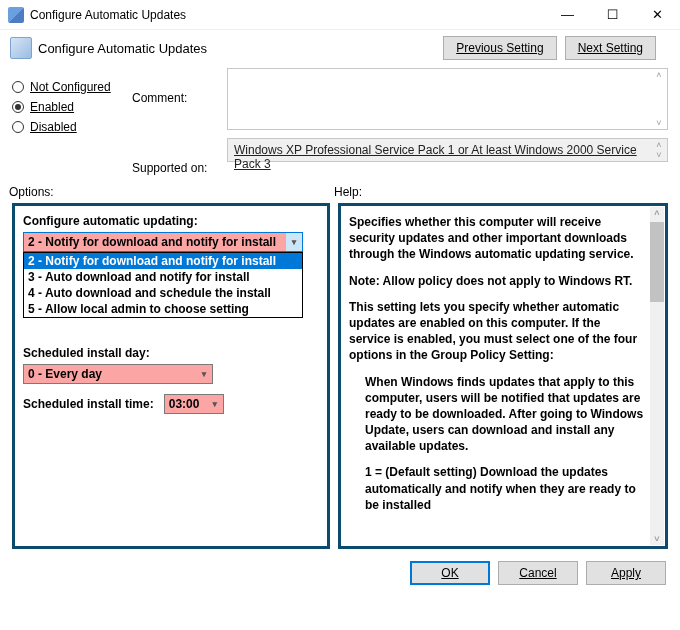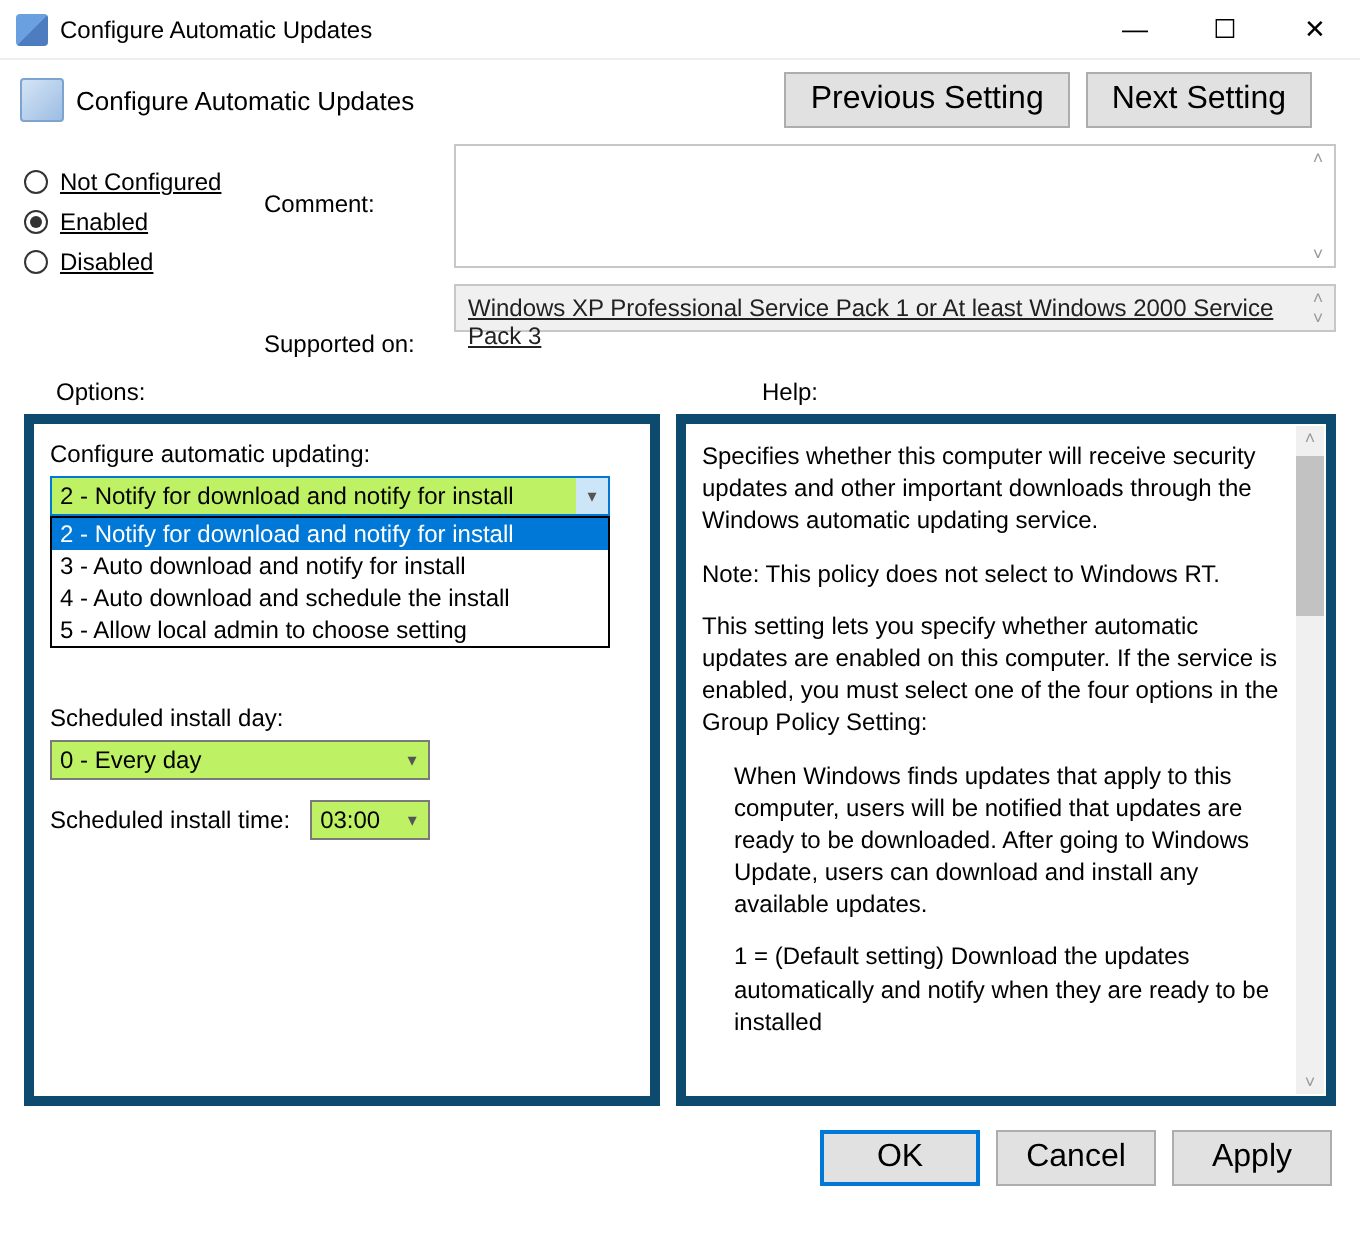"Previous Setting" .btn { font-size: 16px -> 12px; text-decoration: none -> underline }
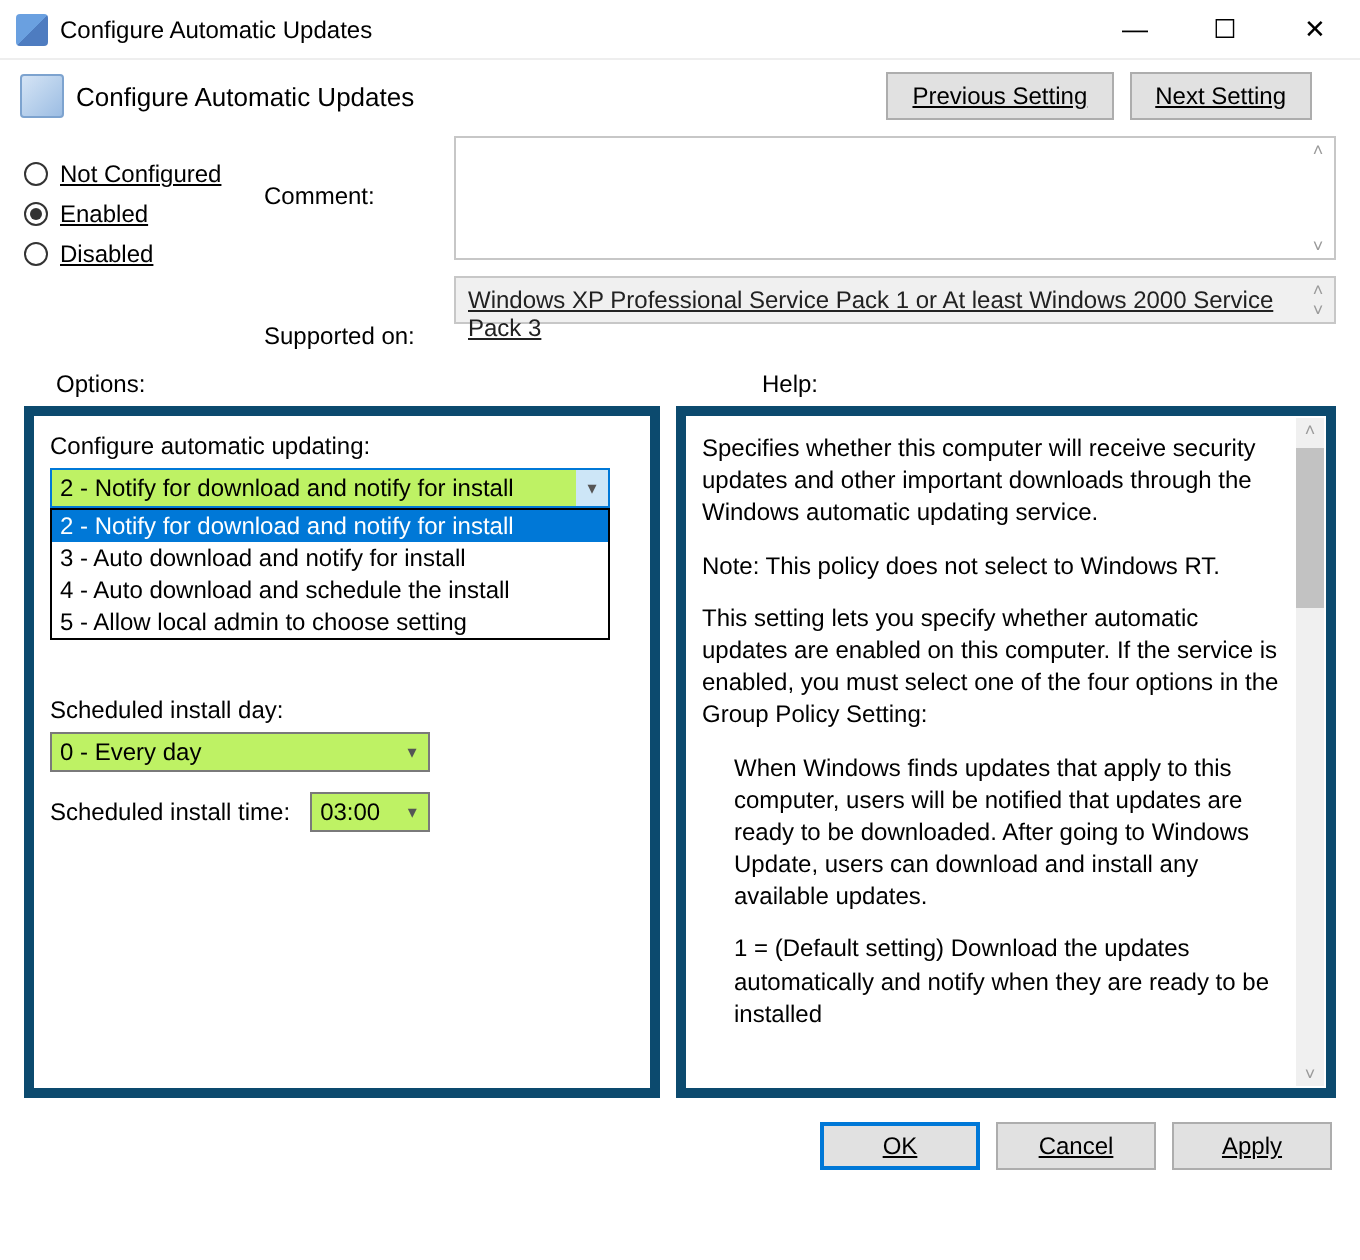"Options:" .midlabels { gap: 28px -> none; padding: 6px 12px 4px 28px -> 6px 12px 4px 9px }
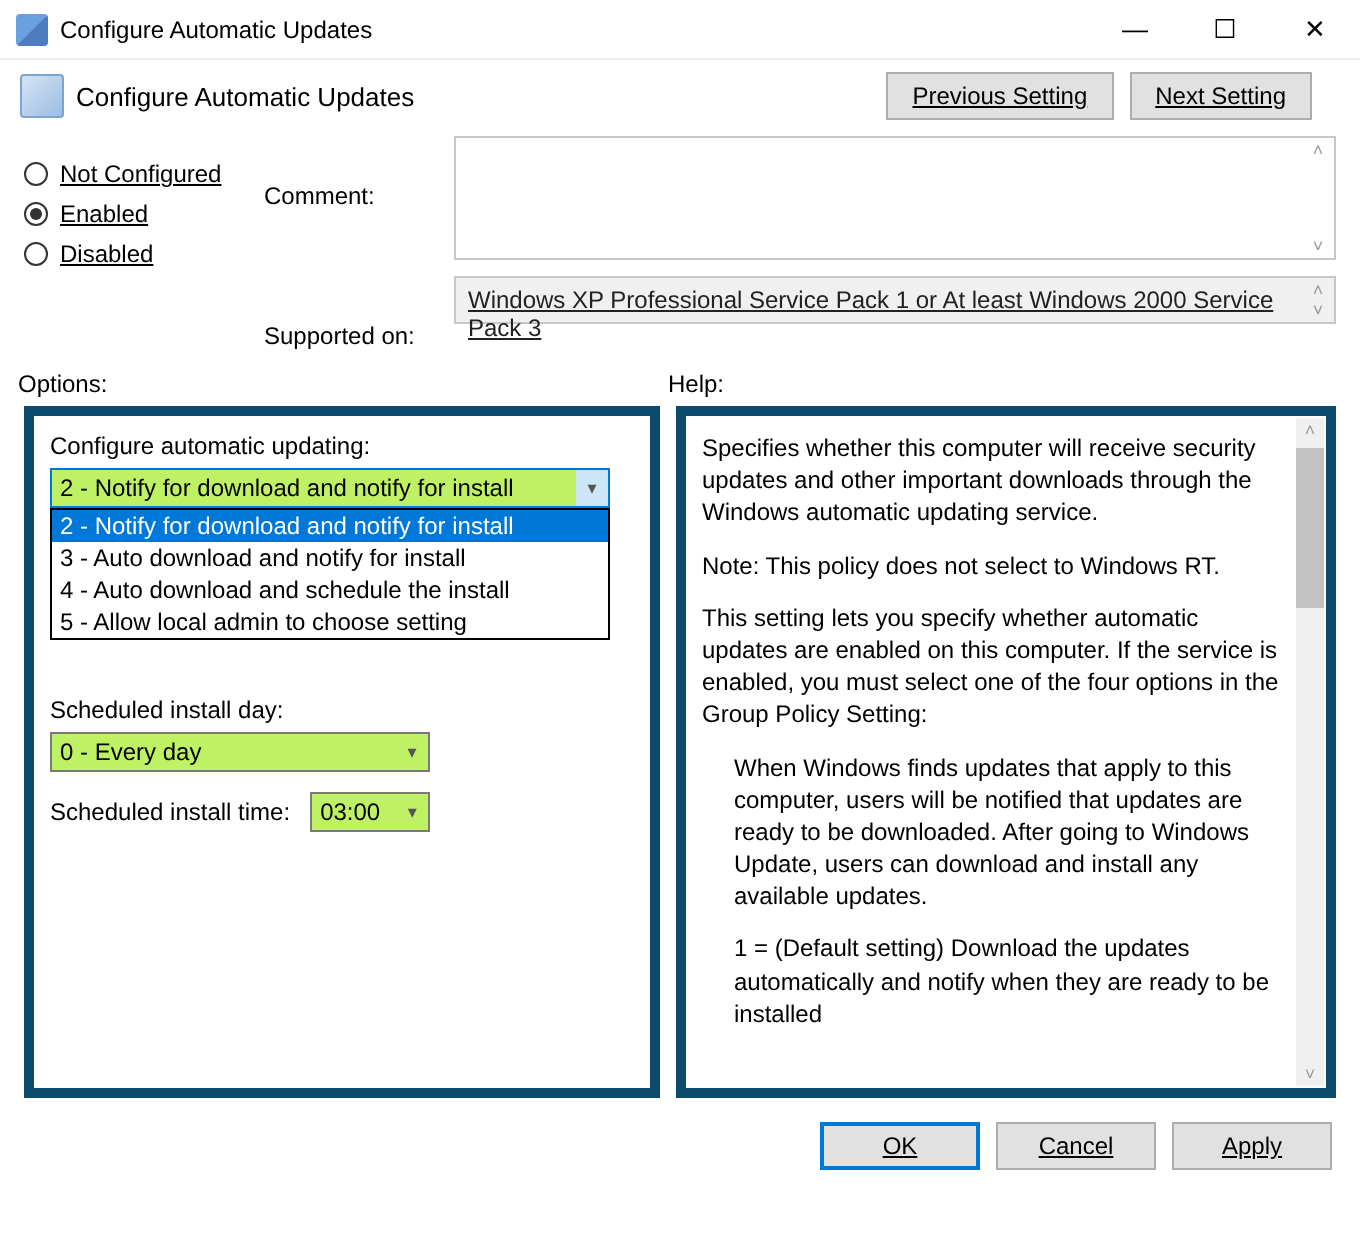"Configure automatic updating:" .panel { border: 5px solid #0c4a6e -> 3px solid #0c4a6e; font-weight: none -> bold }
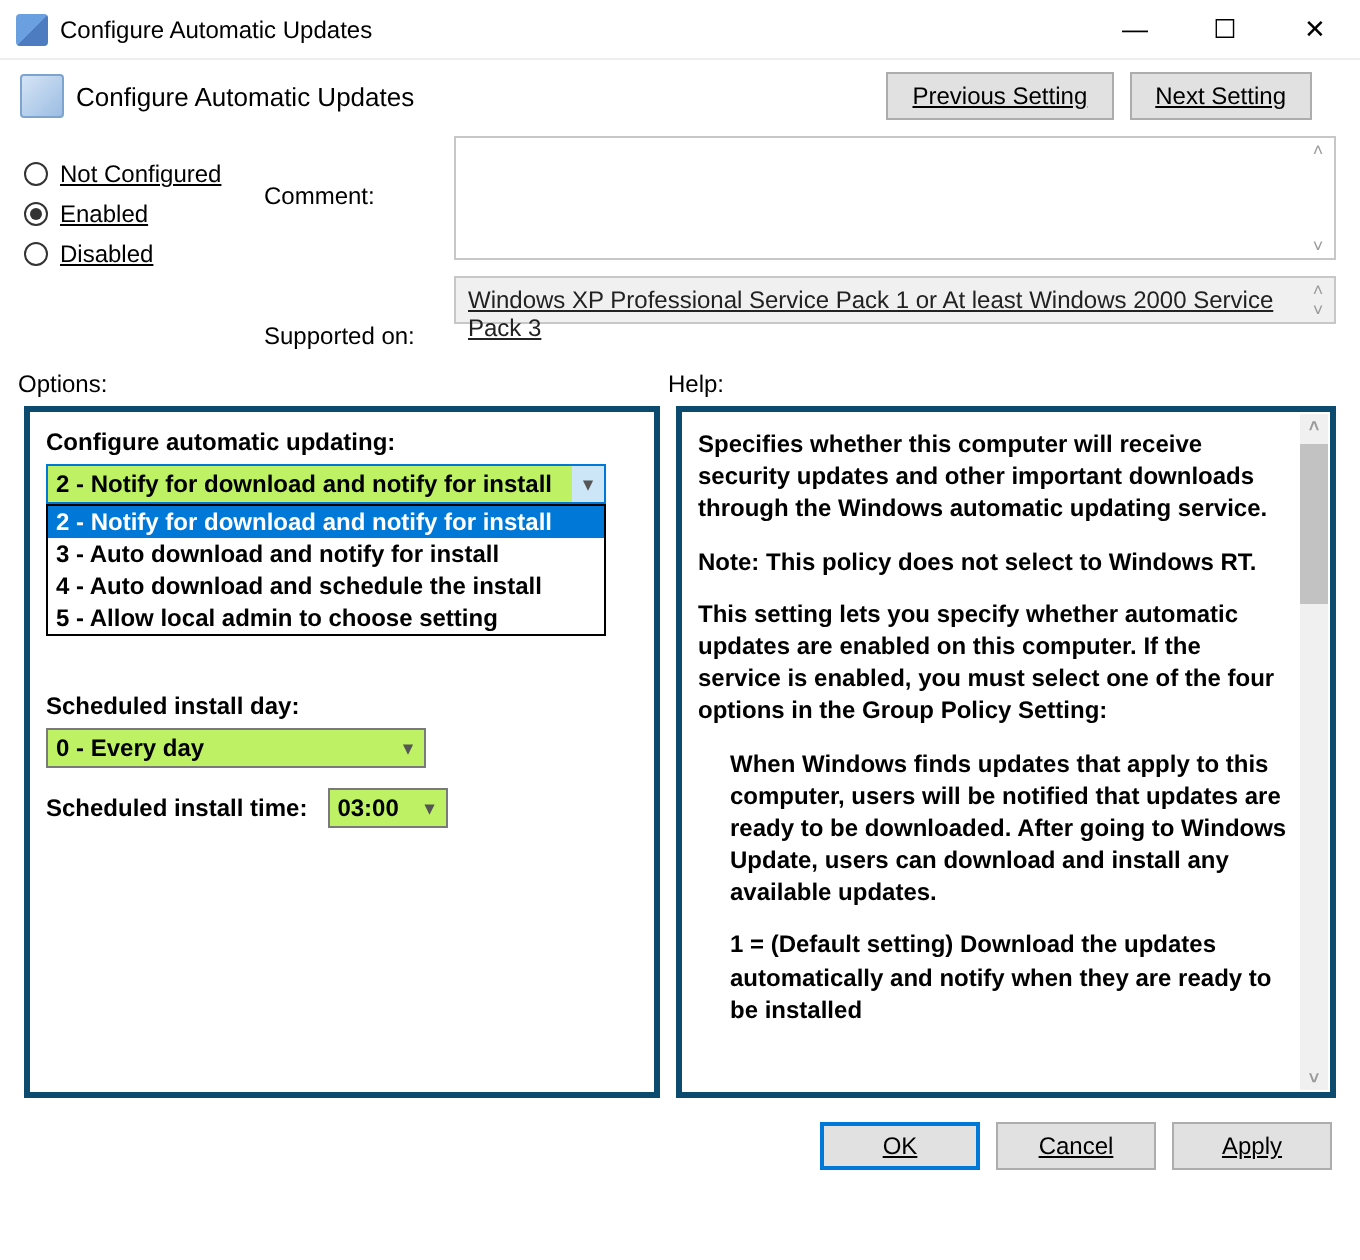"2 - Notify for download" .dropdown { background: #bef264 -> #fca5a5 }
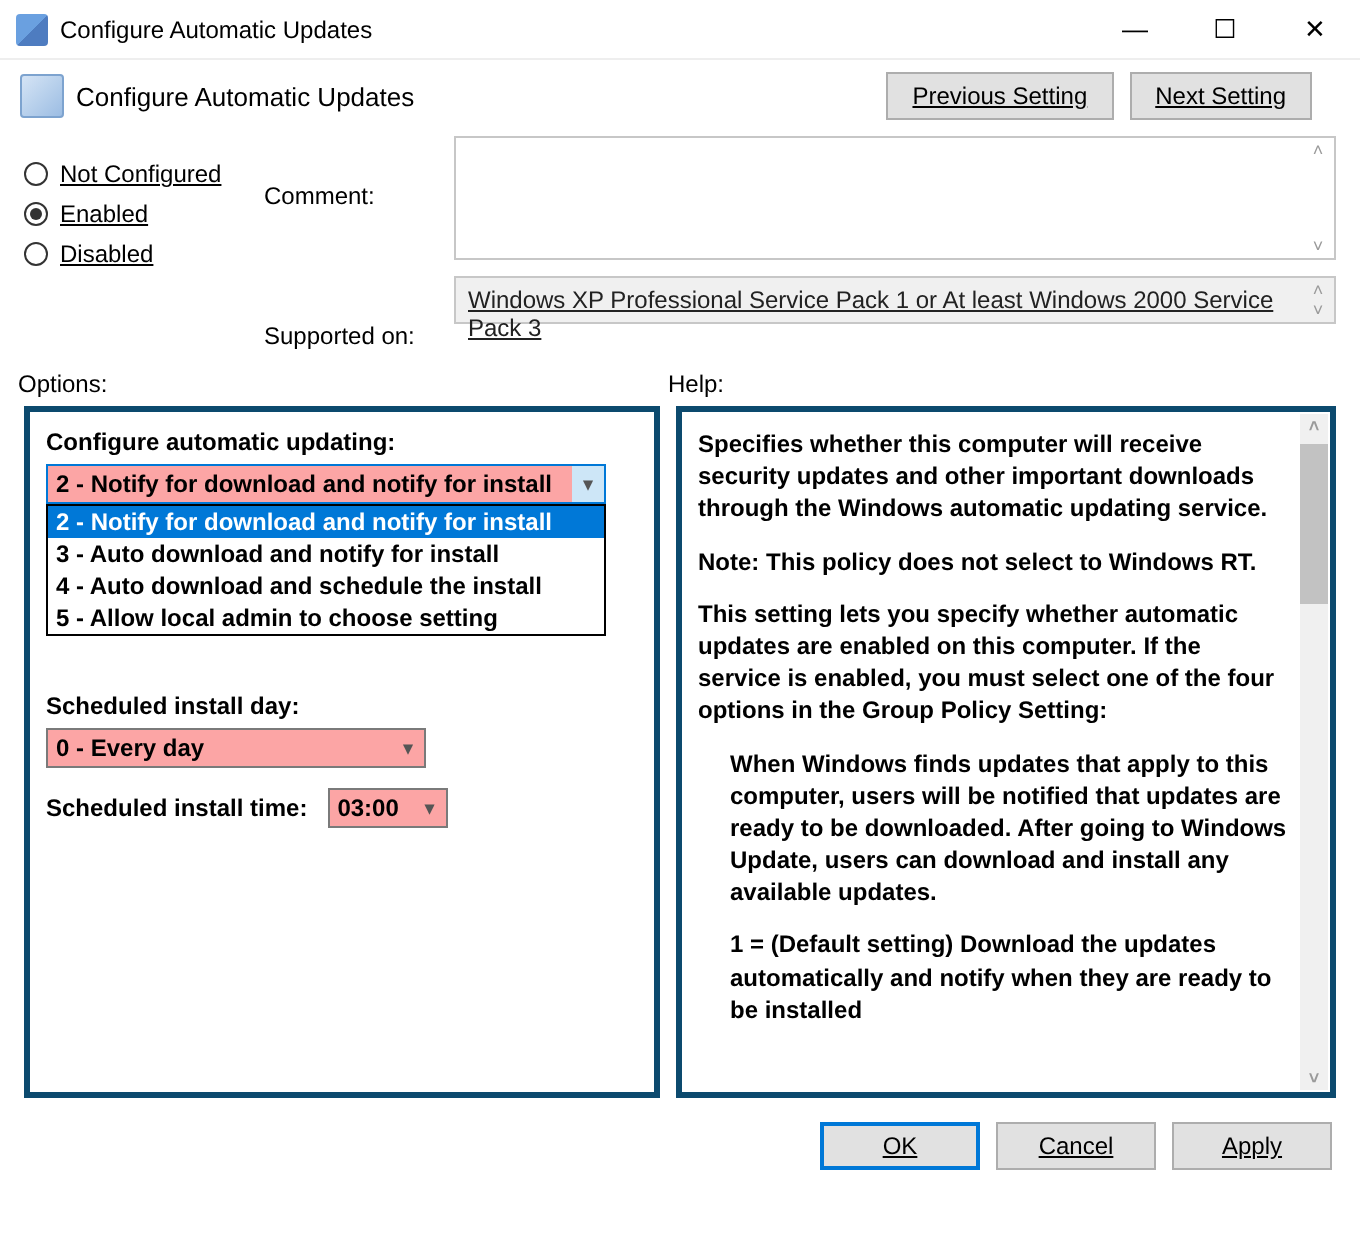"Note: This policy does not" p { text: This policy does not select -> Allow policy does not apply }
